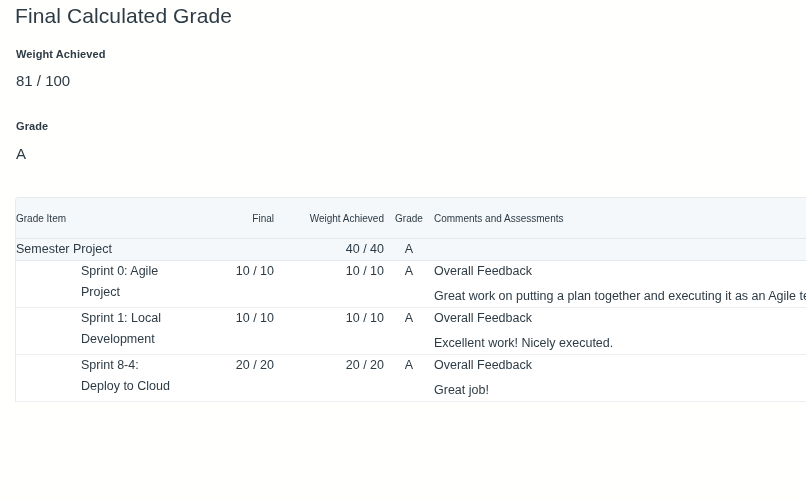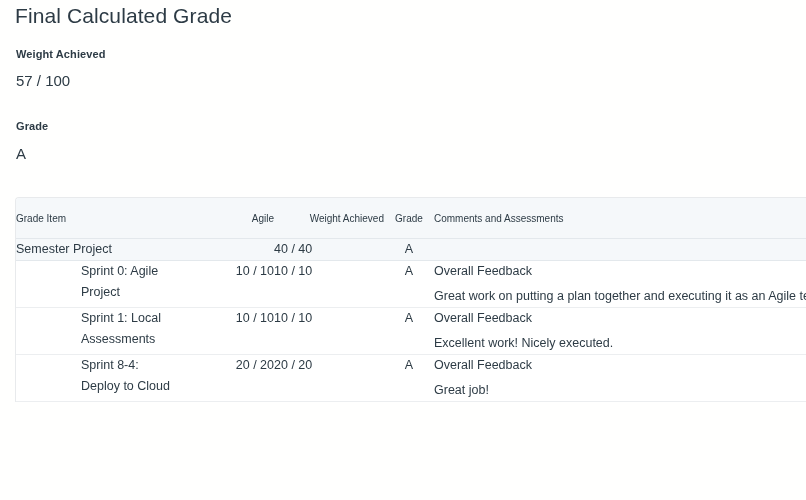"57 / 100" div.field-value { text: 57 -> 81 }
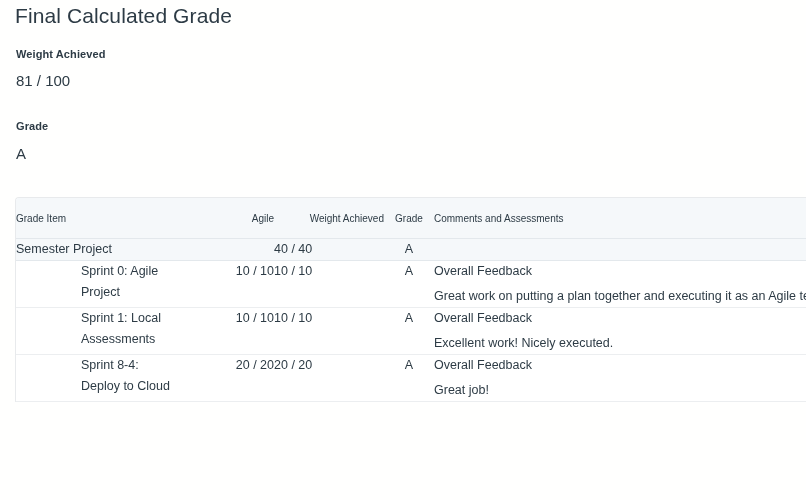"Agile" th.h-points { text: Agile -> Final }
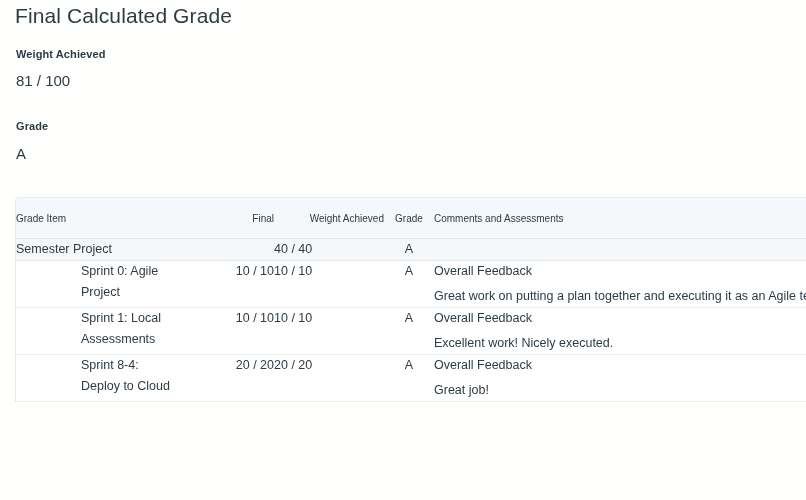"40 / 40" td.c-wt { text-align: none -> right }
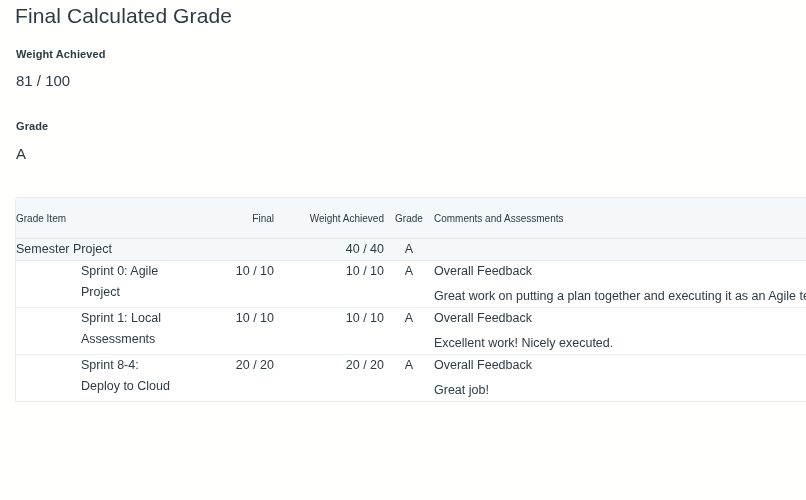"Sprint 1: Local Assessments" span.cell-name-text { text: Assessments -> Development }
